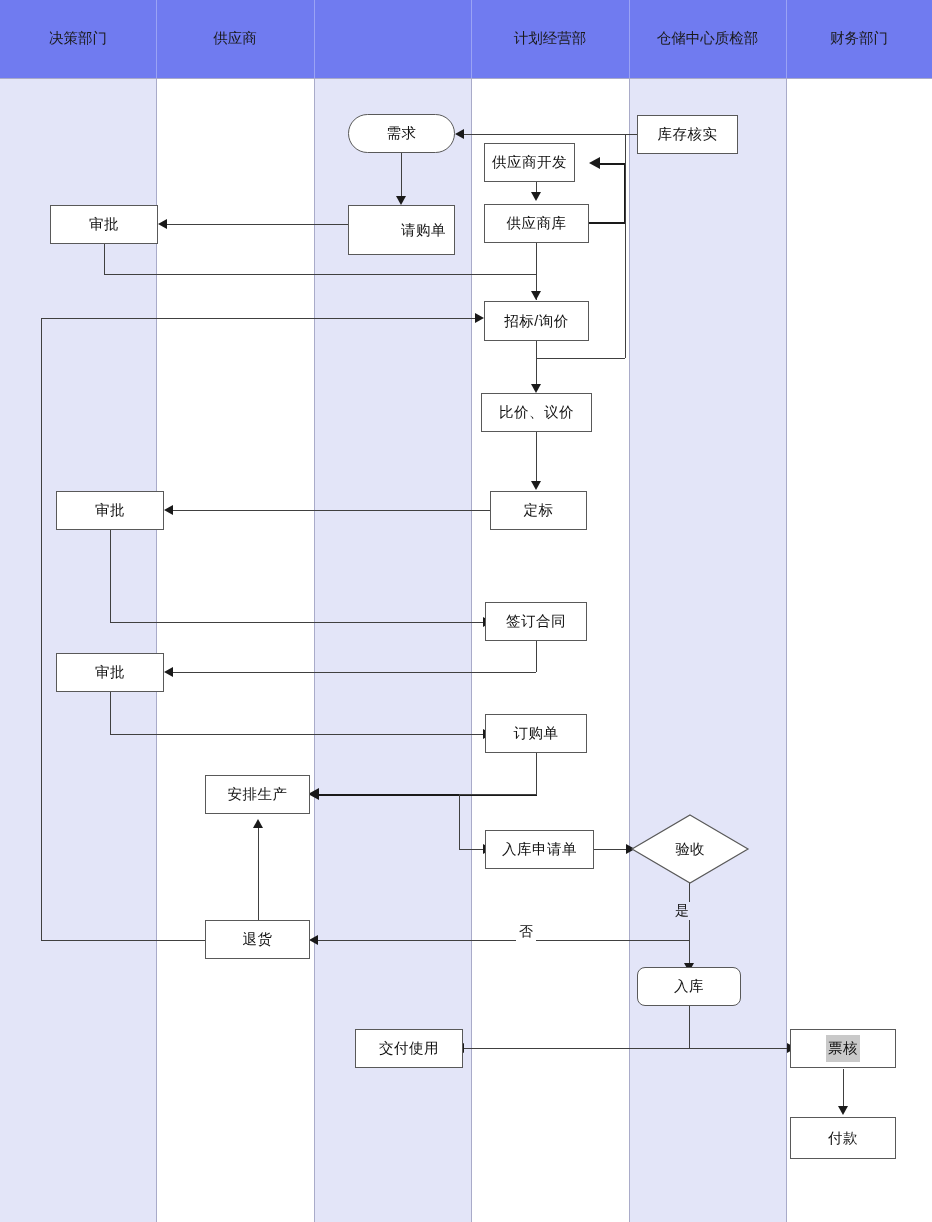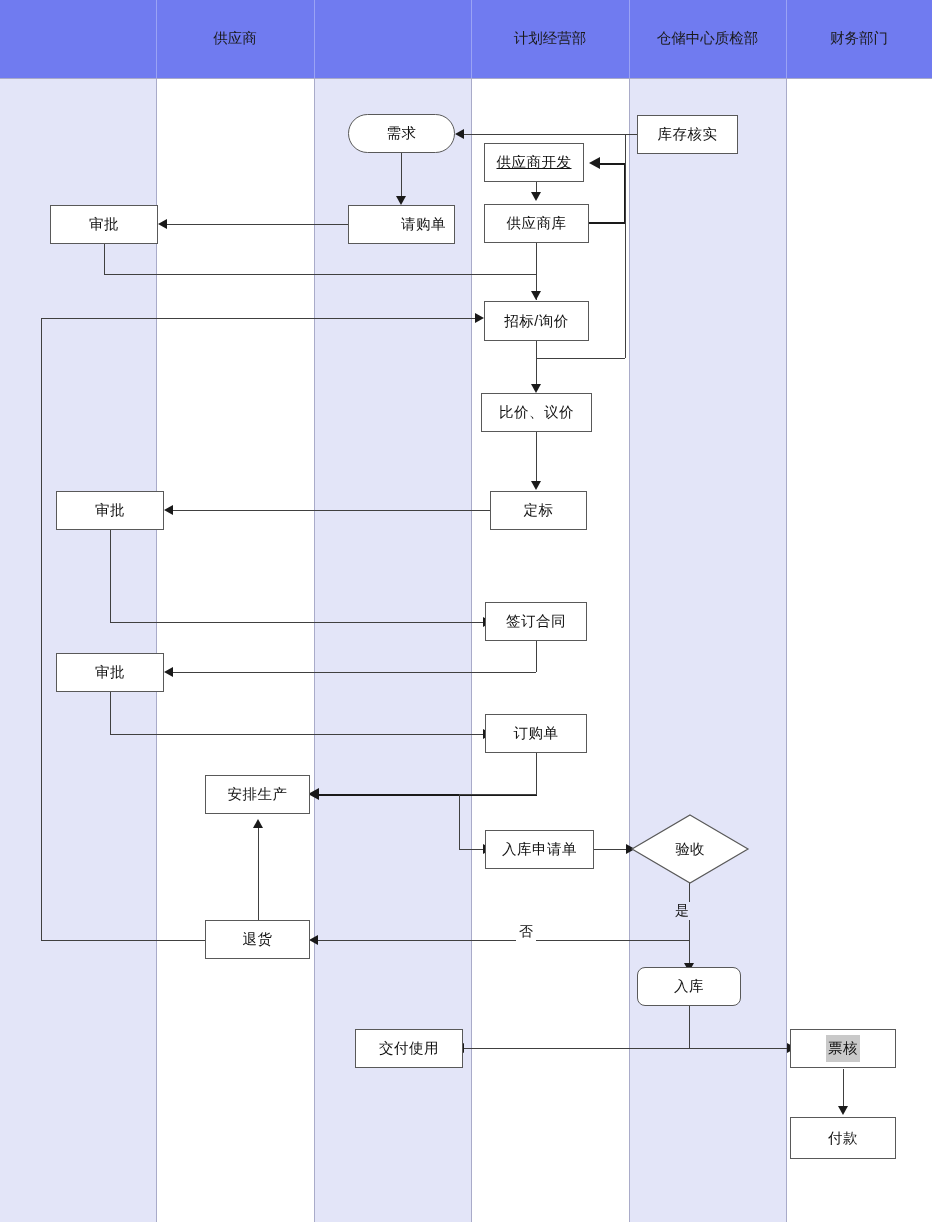"决策部门" div.hdr-cell { html: none -> <div> <span>决策部门</span> </div> }
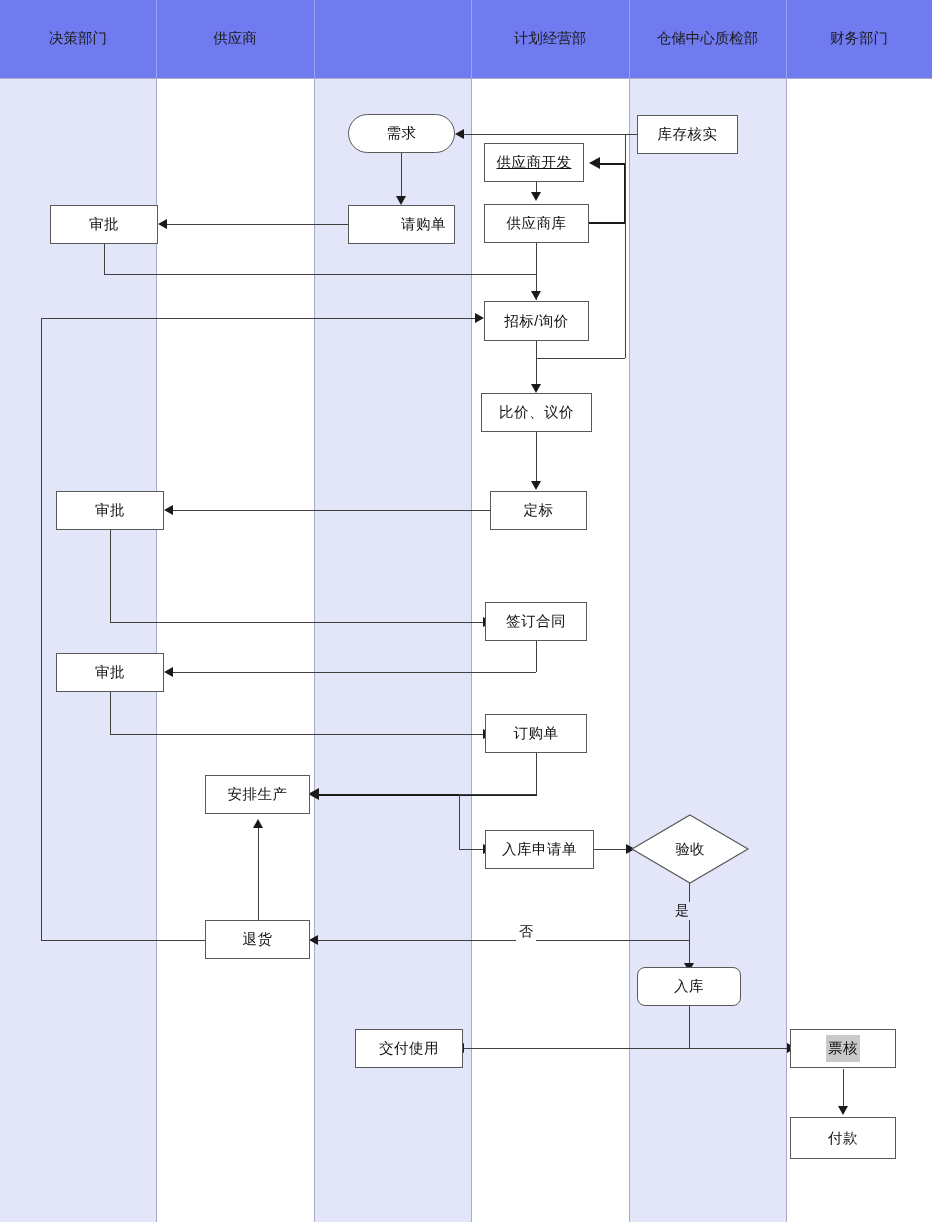"供应商开发" div.node { text-decoration: underline -> none; width: 100px -> 91px }
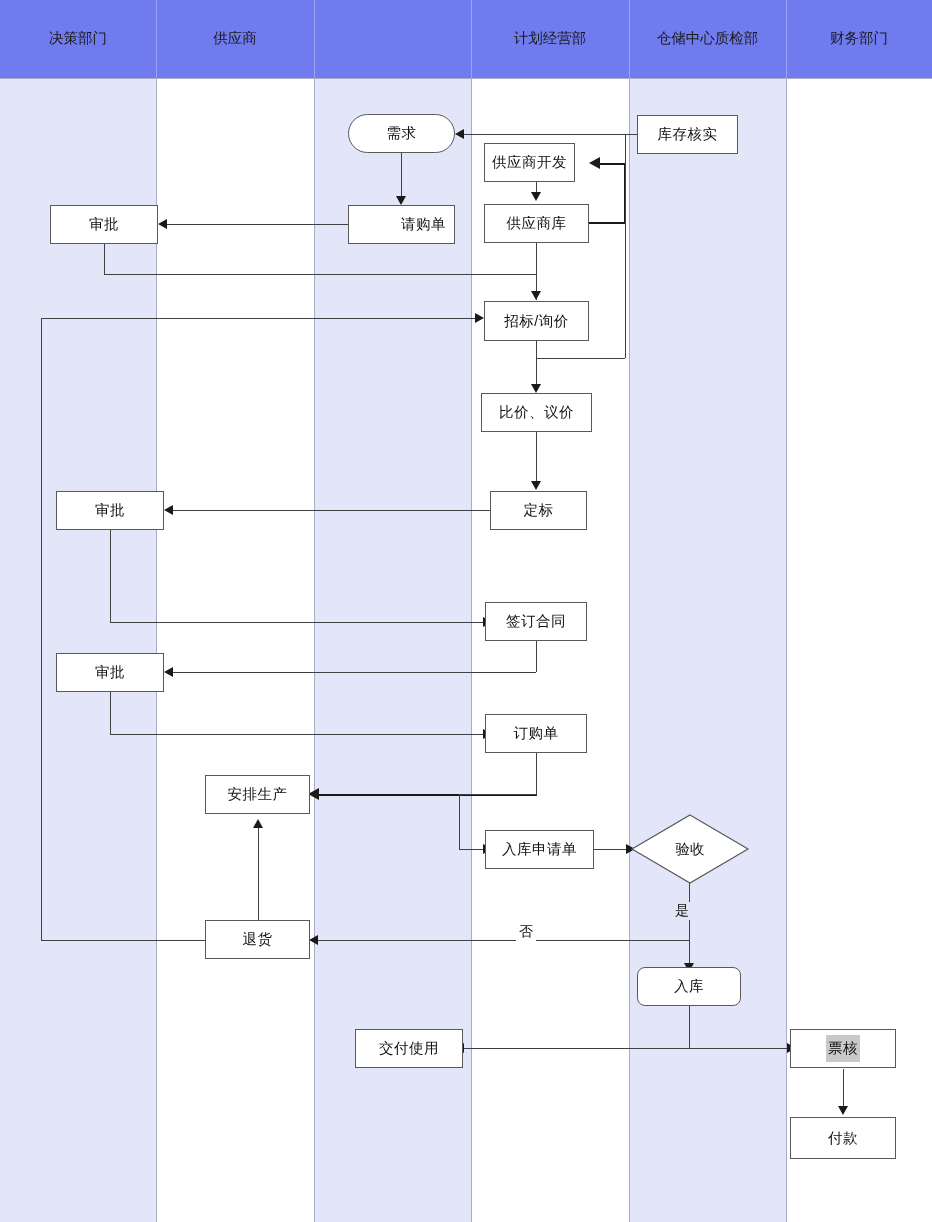"请购单" div.node { height: 39px -> 50px }
